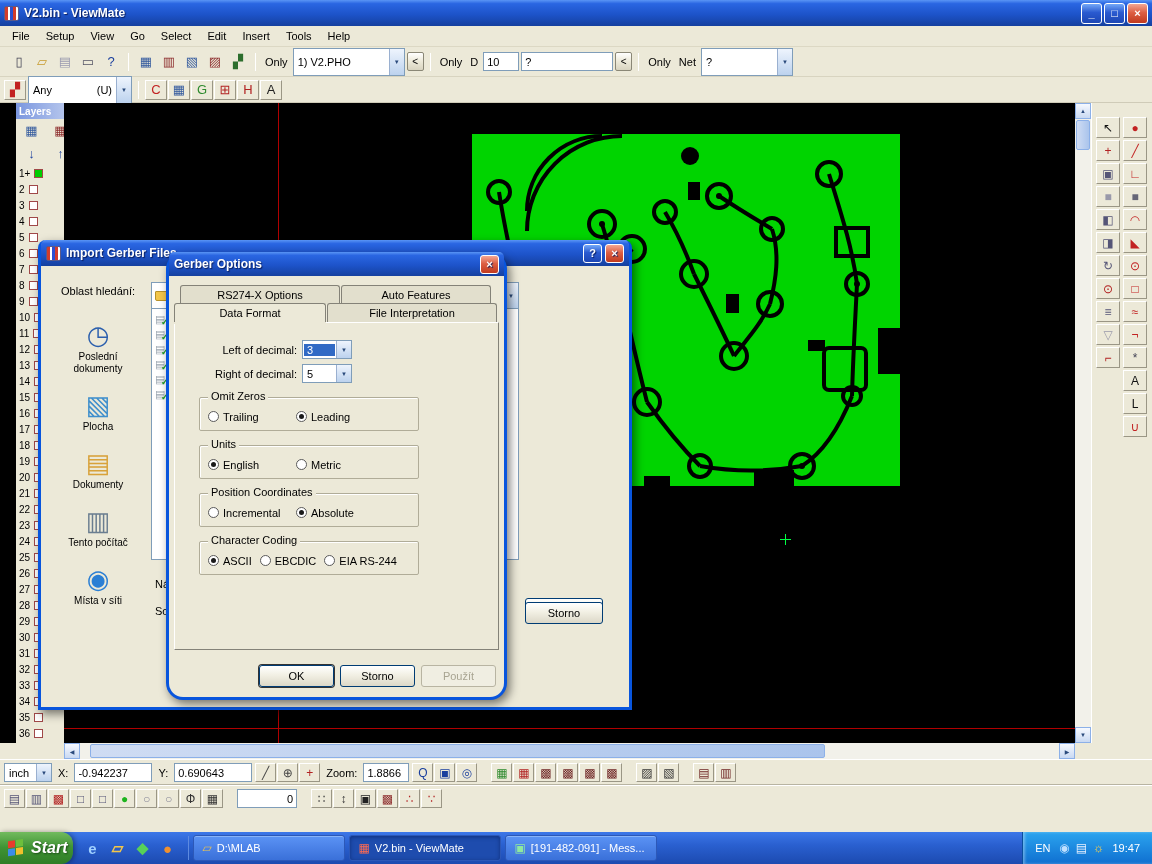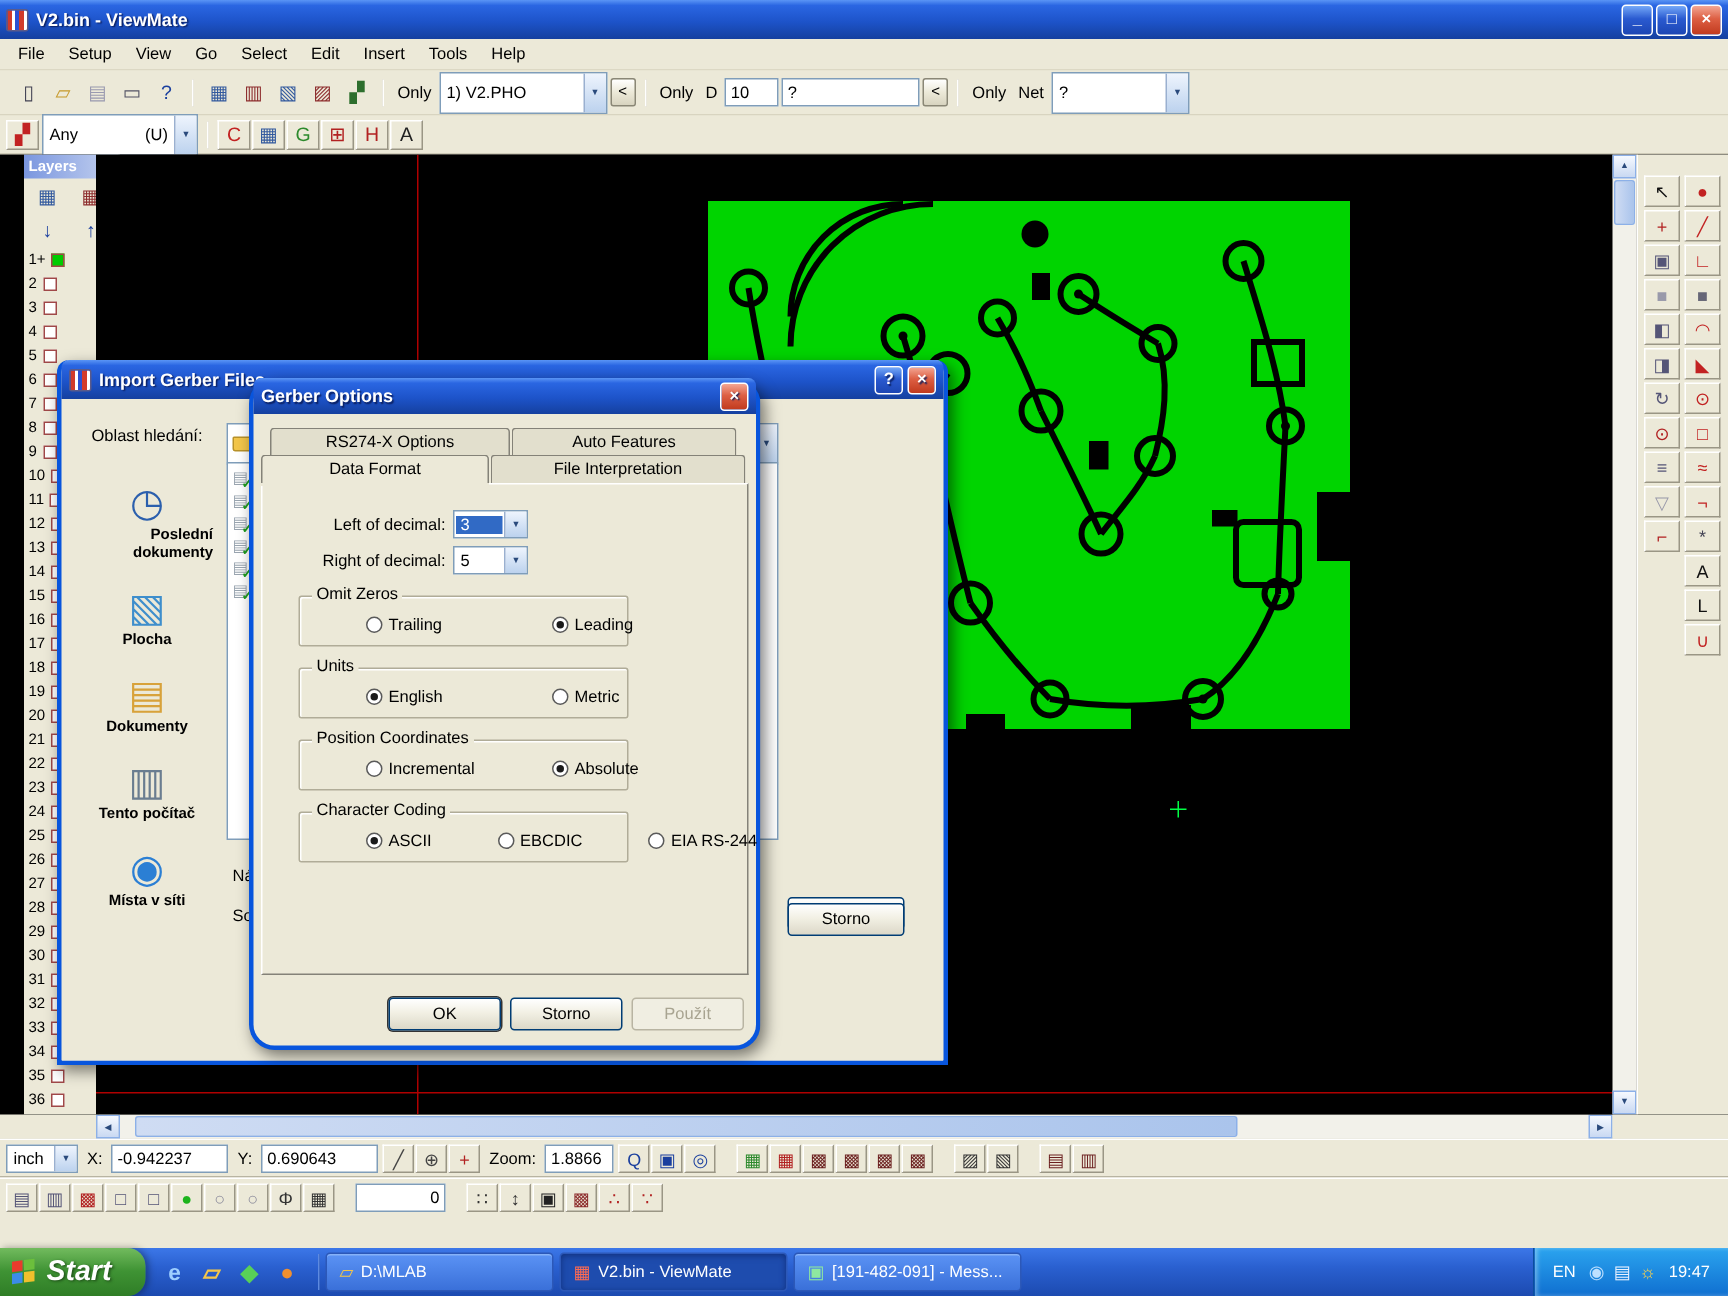"Poslední dokumenty" .place-lb { font-weight: bold -> none; text-align: right -> center }
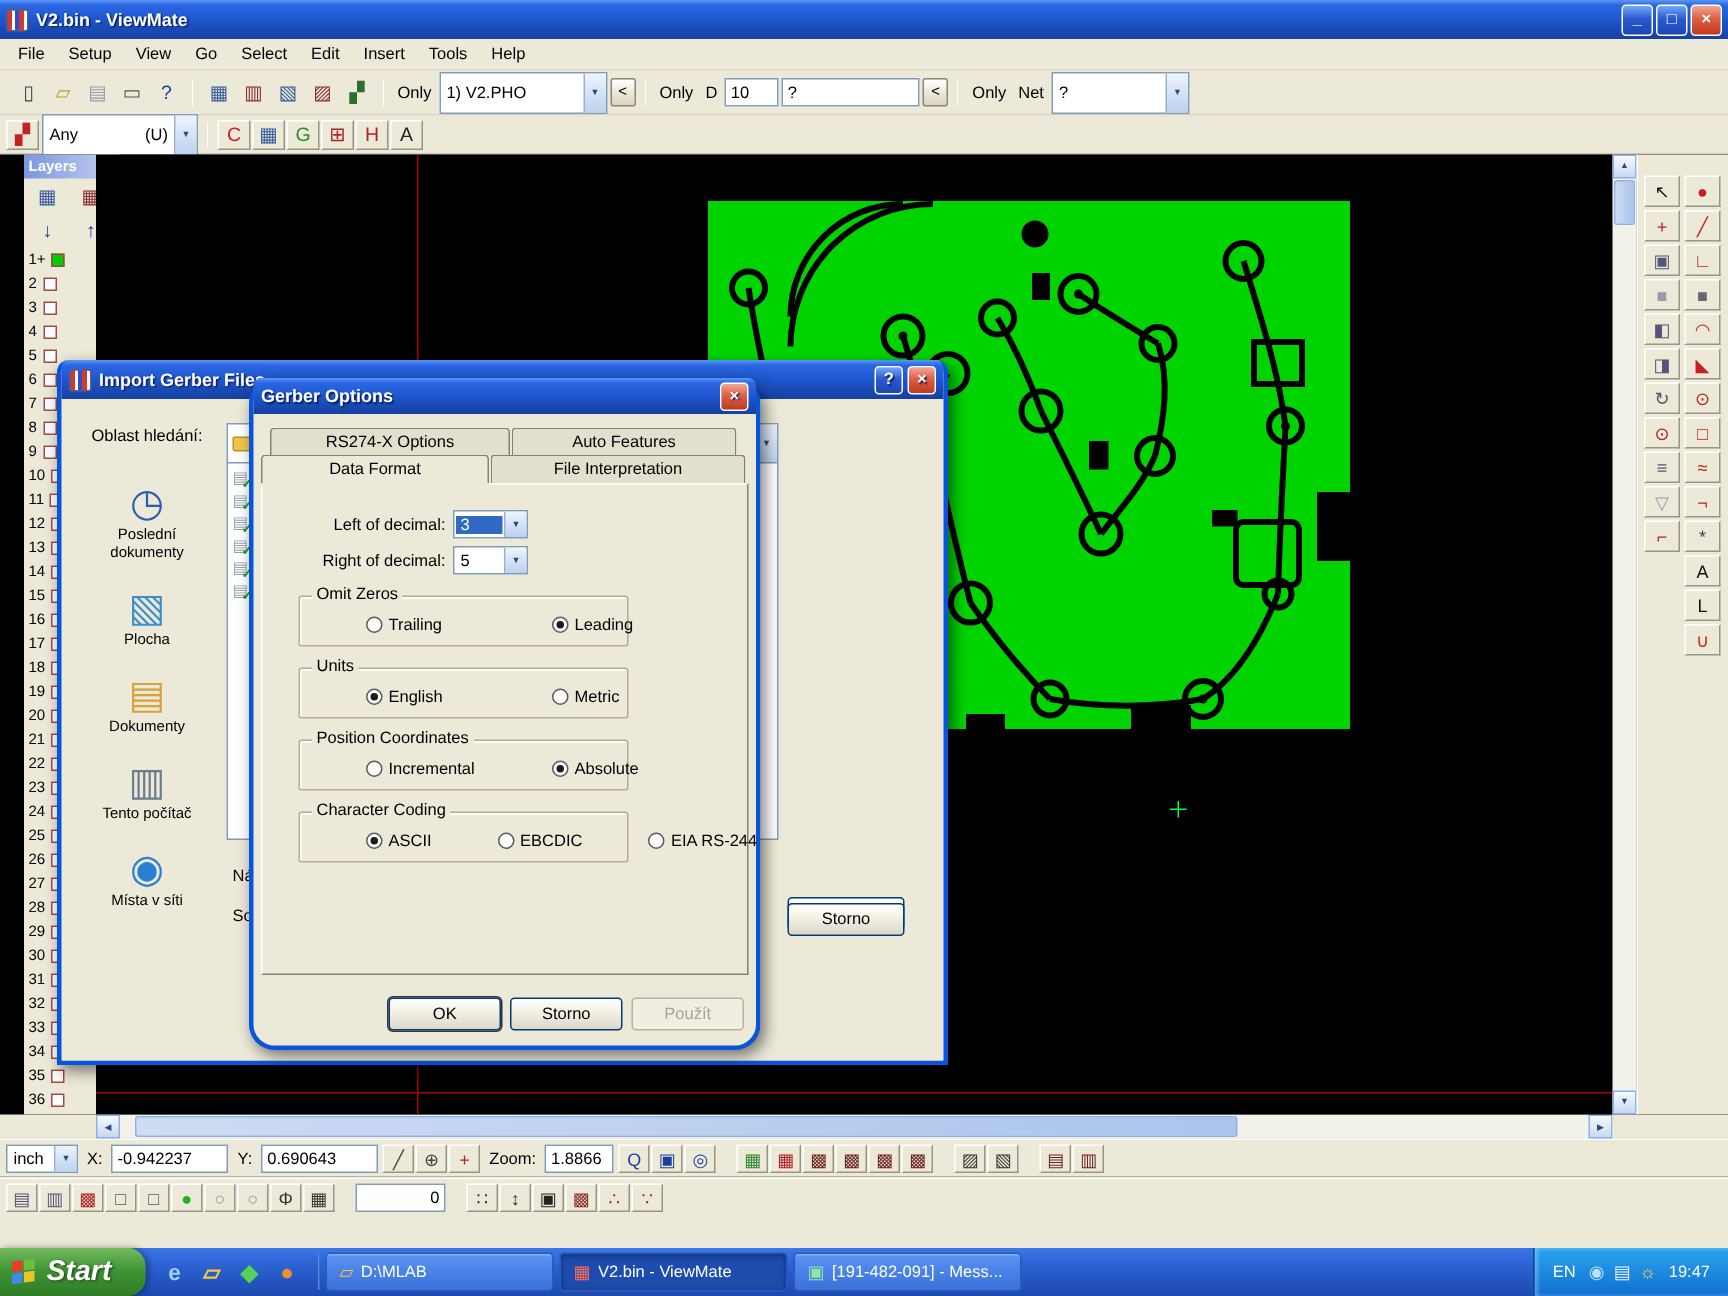"Trailing" .radio-opt { margin-left: 36px -> none }
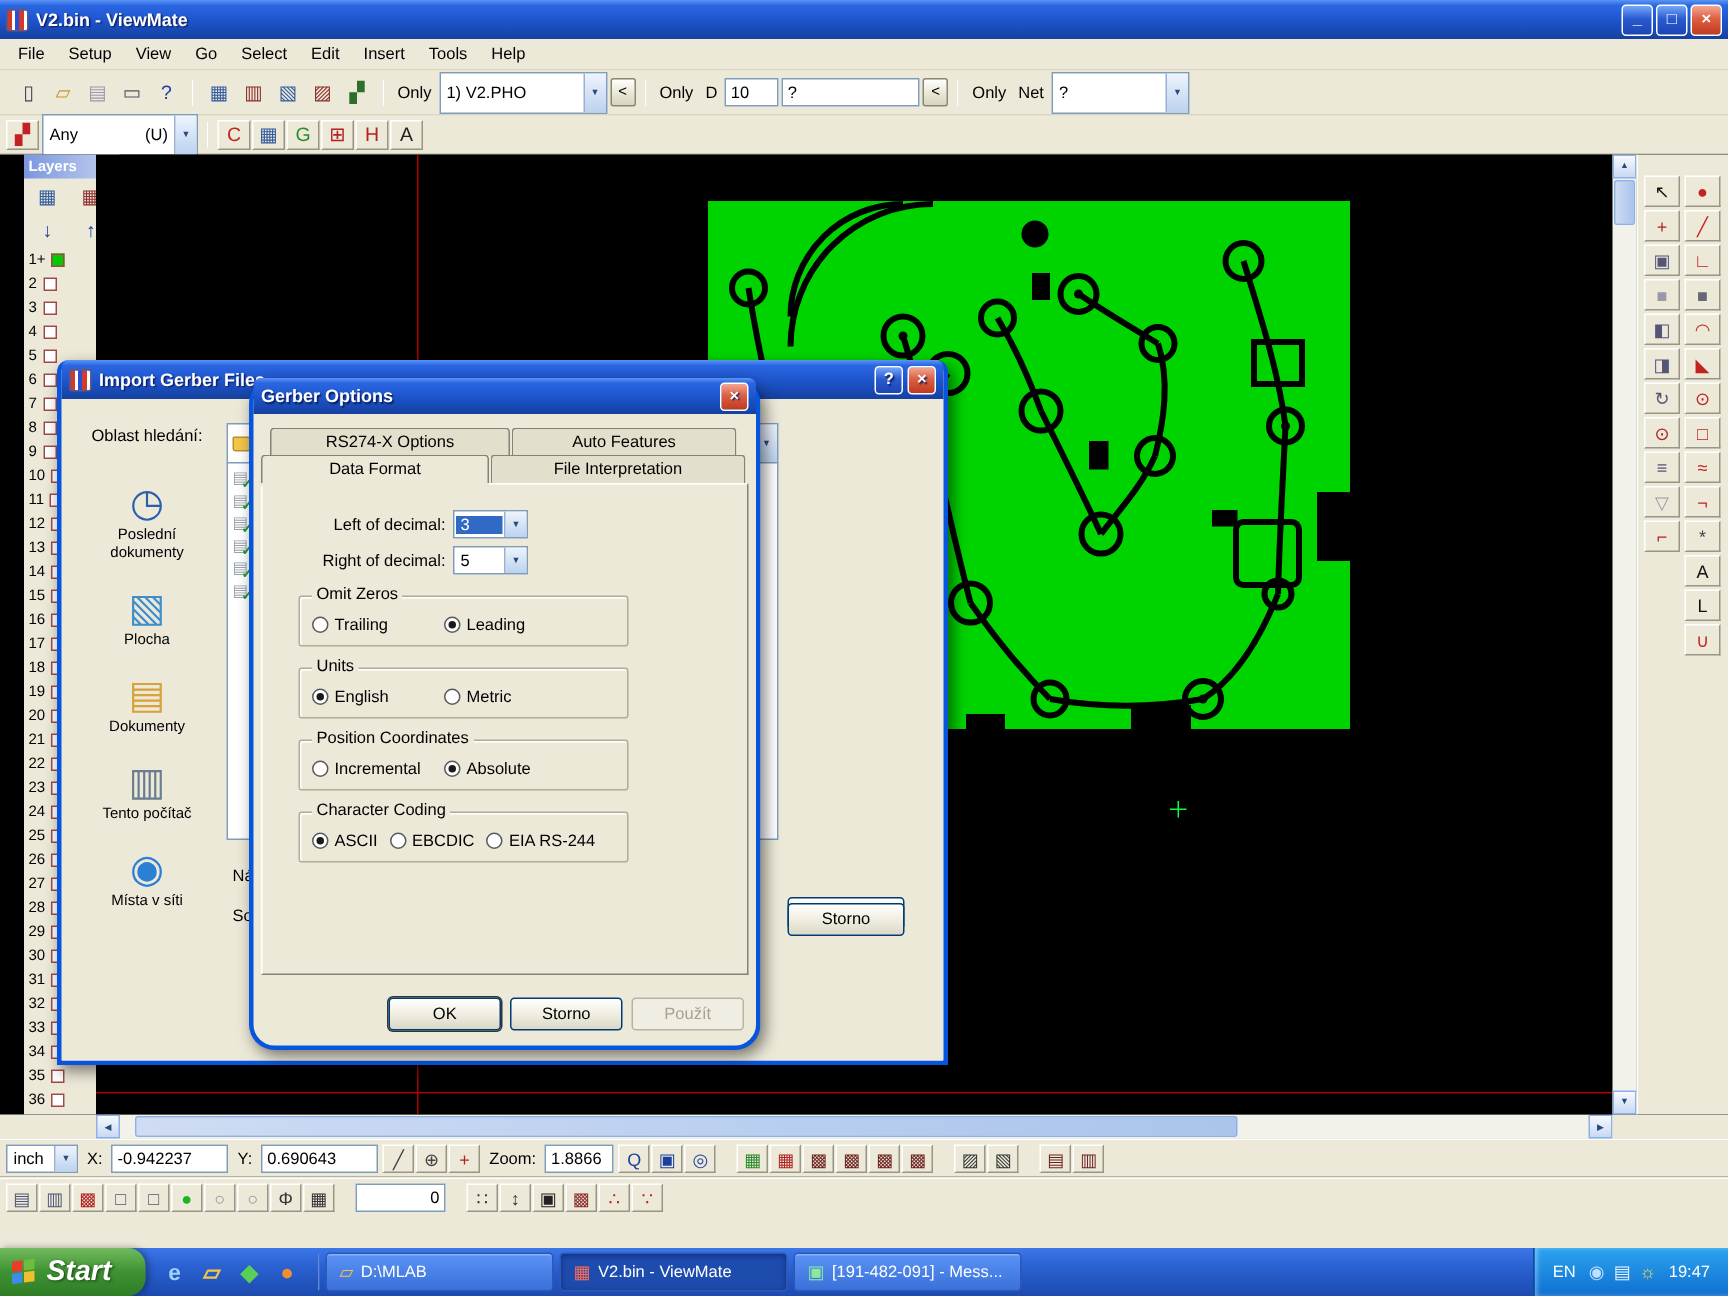"Start" .start { font-size: 19px -> 16px; padding: 0 23px 0 8px -> 0 6px 0 8px }
